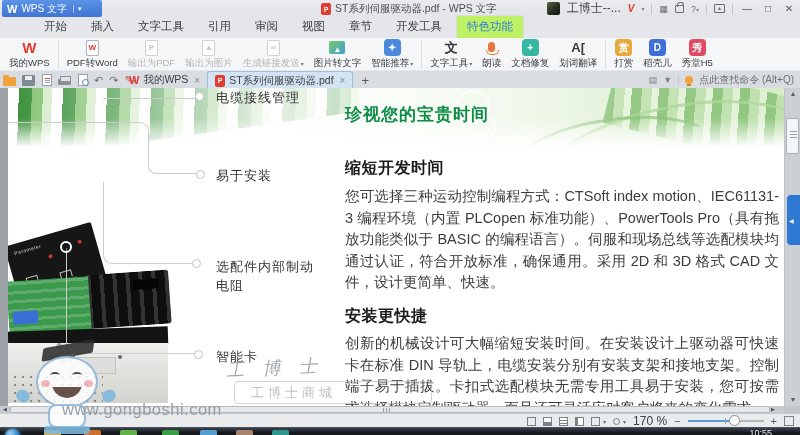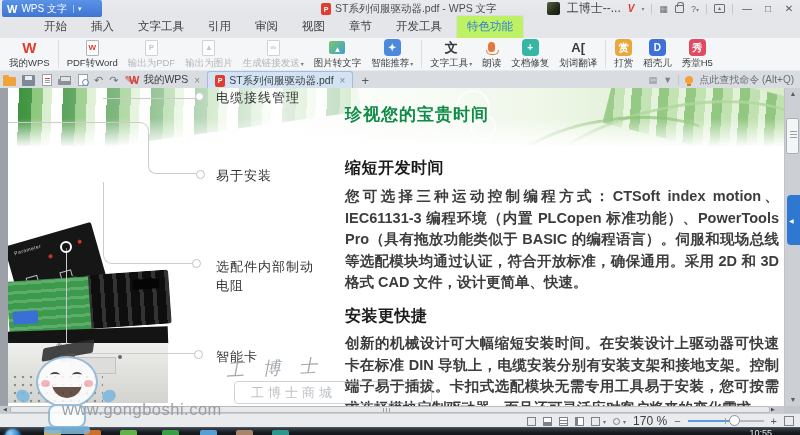"您可选择三种运动控制编程方式：CTSoft index" .sec-body { font-weight: bold -> none }
